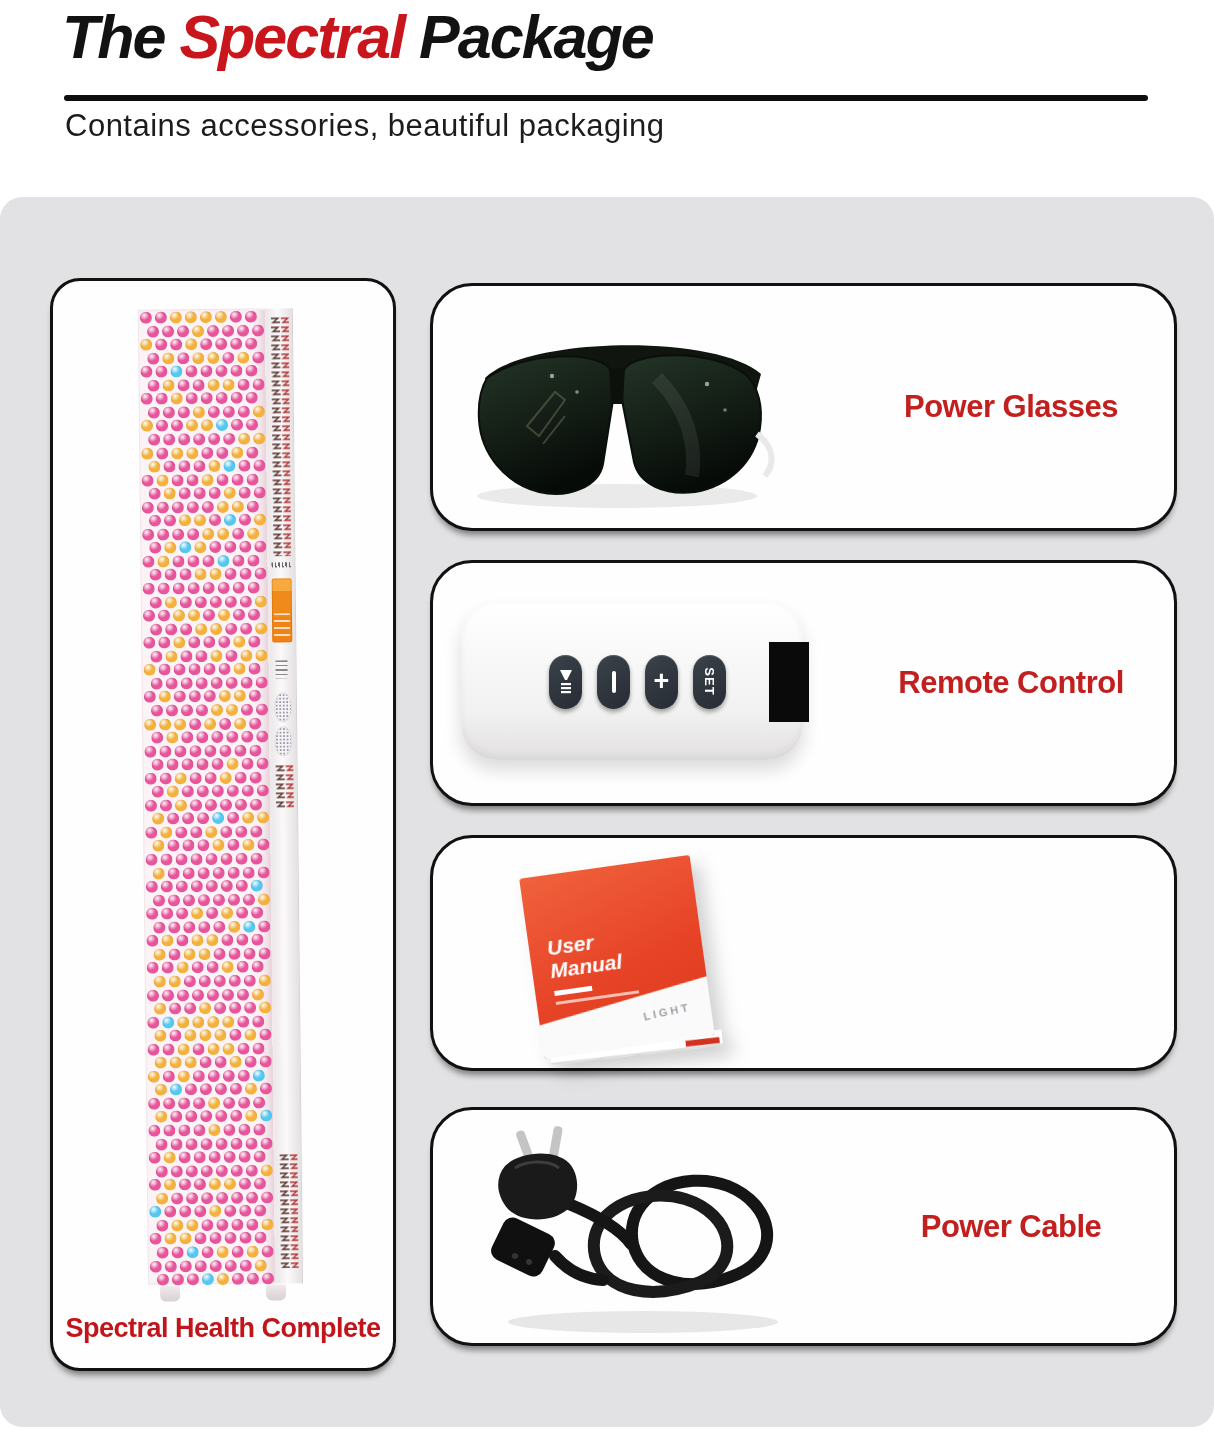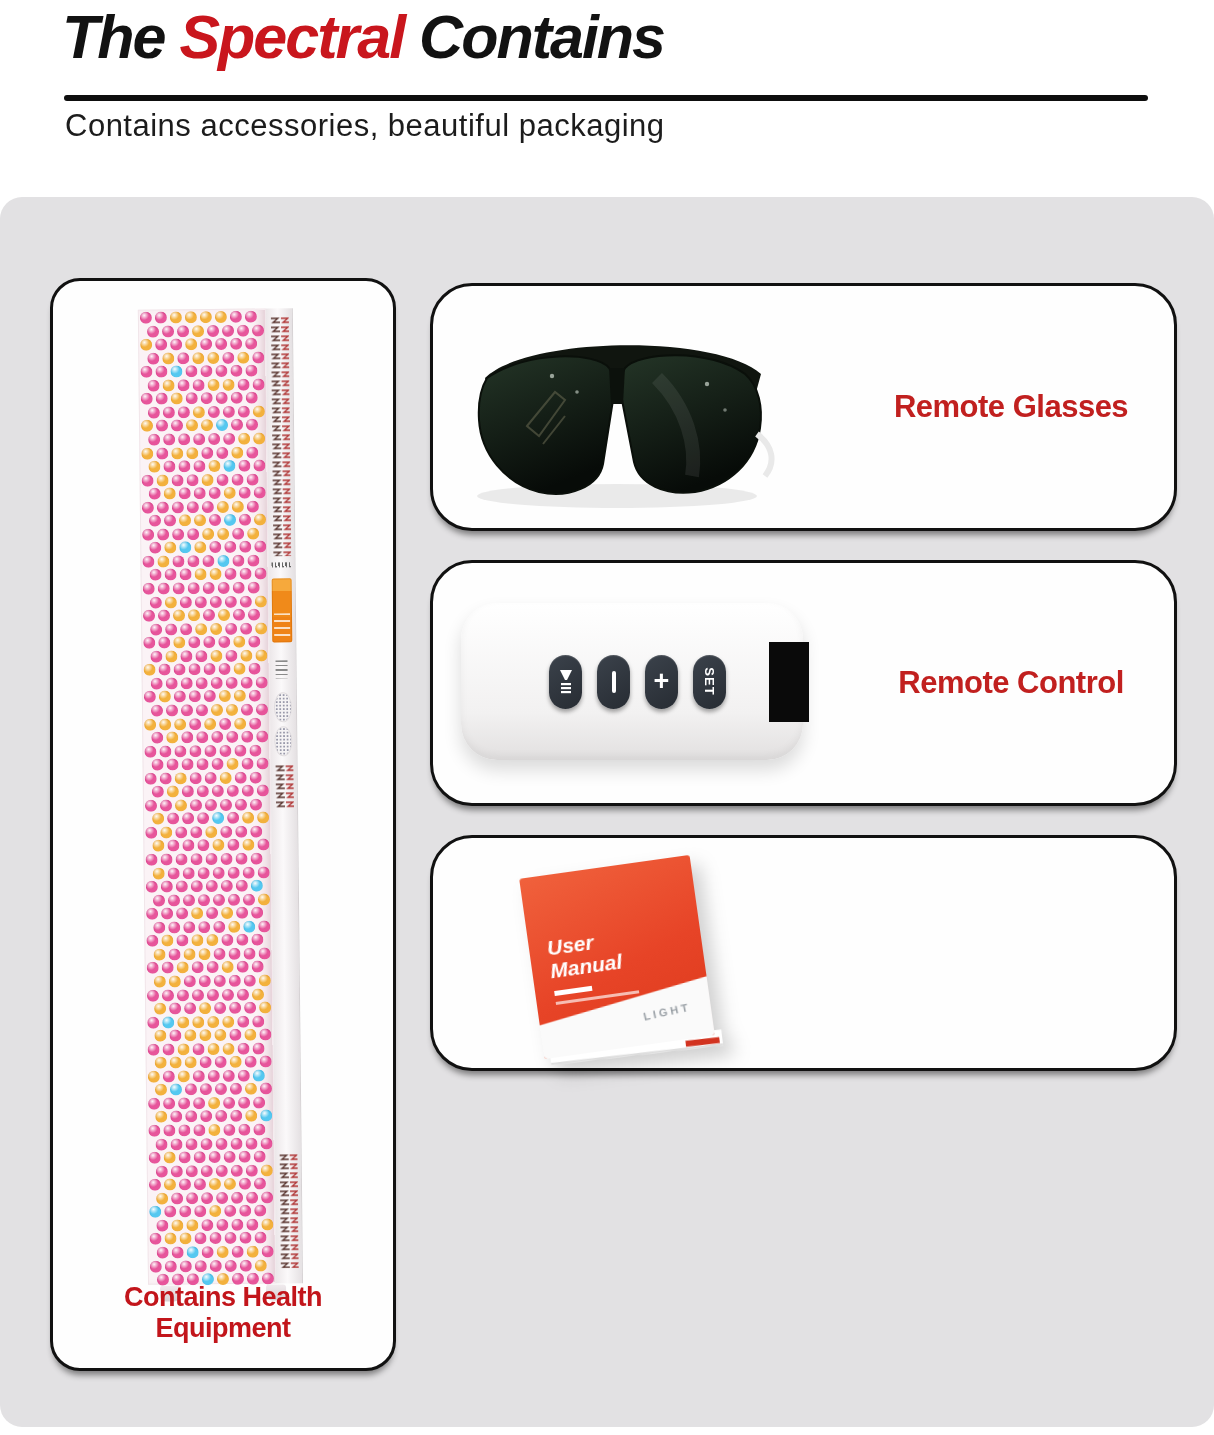"Contains" span { text: Contains -> Package }
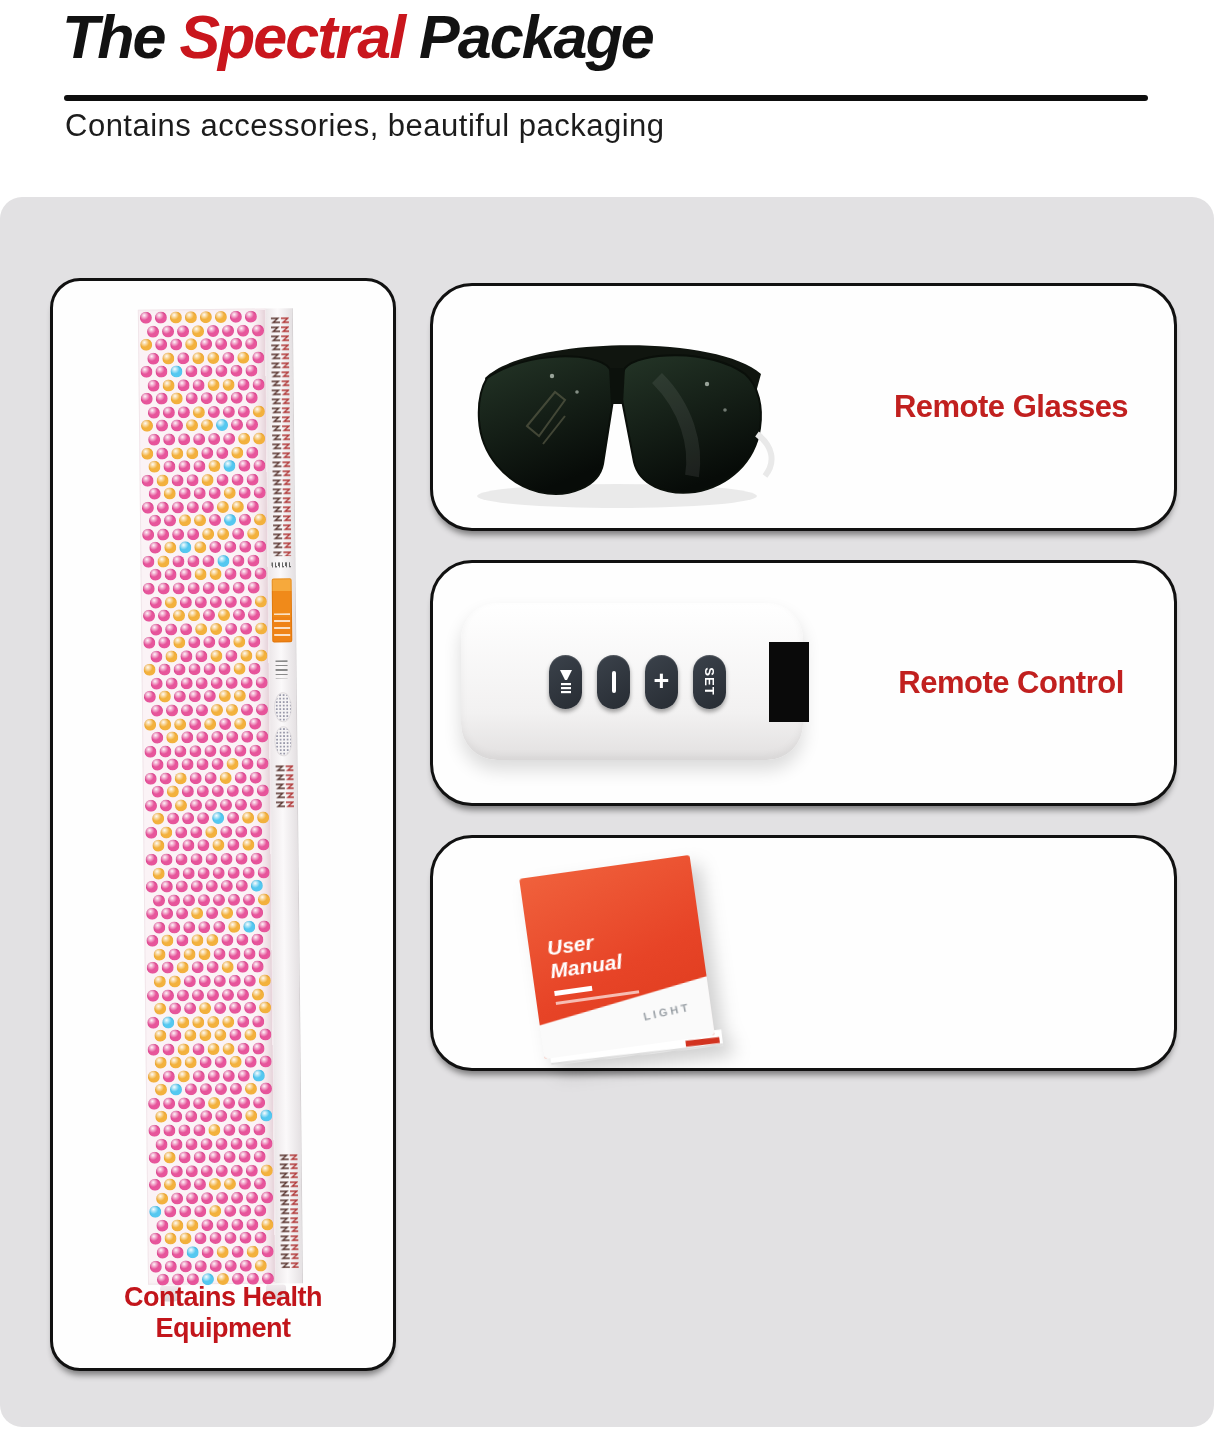"Remote Glasses" span.item-label { text: Remote -> Power }
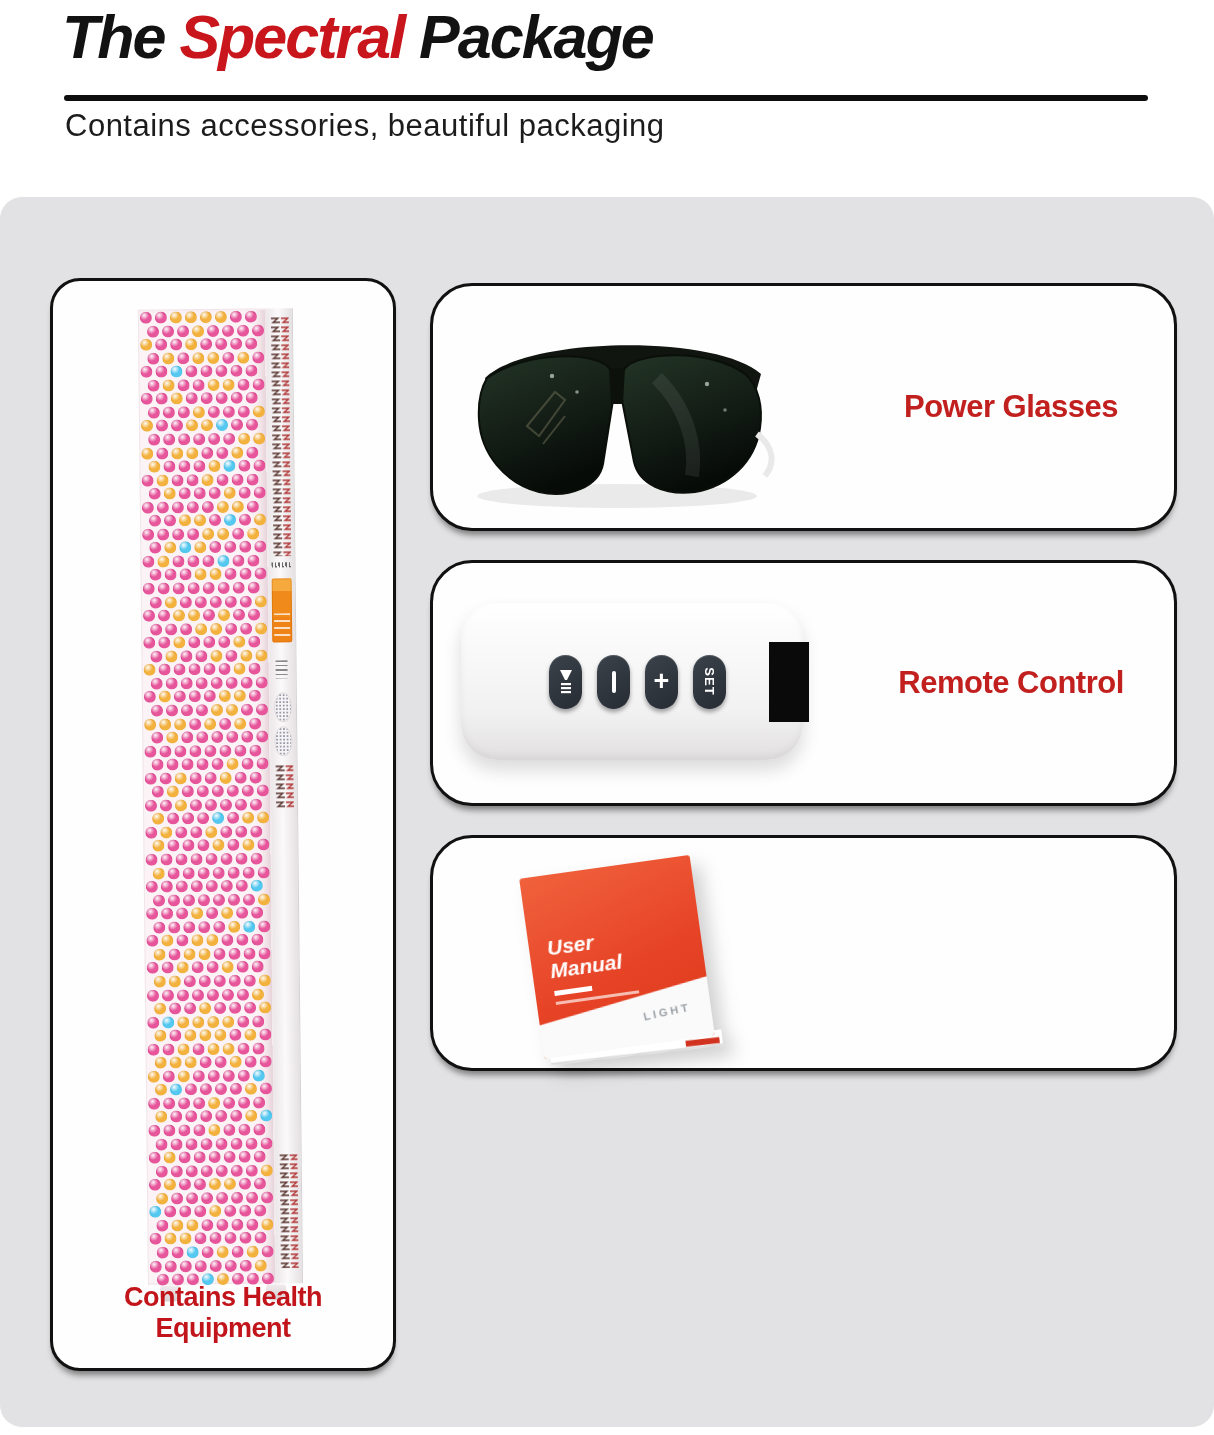"Power Cable" div.card { html: none -> <div> <div> <svg> <ellipse></ellipse> <path></path> <path></path> <path></path> <path></path> <rect></rect> <rect></rect> <path></path> <path></path> <rect></rect> <circle></circle> <circle></circle> </svg> </div> <div><span>Power Cable</span></div> </div> }
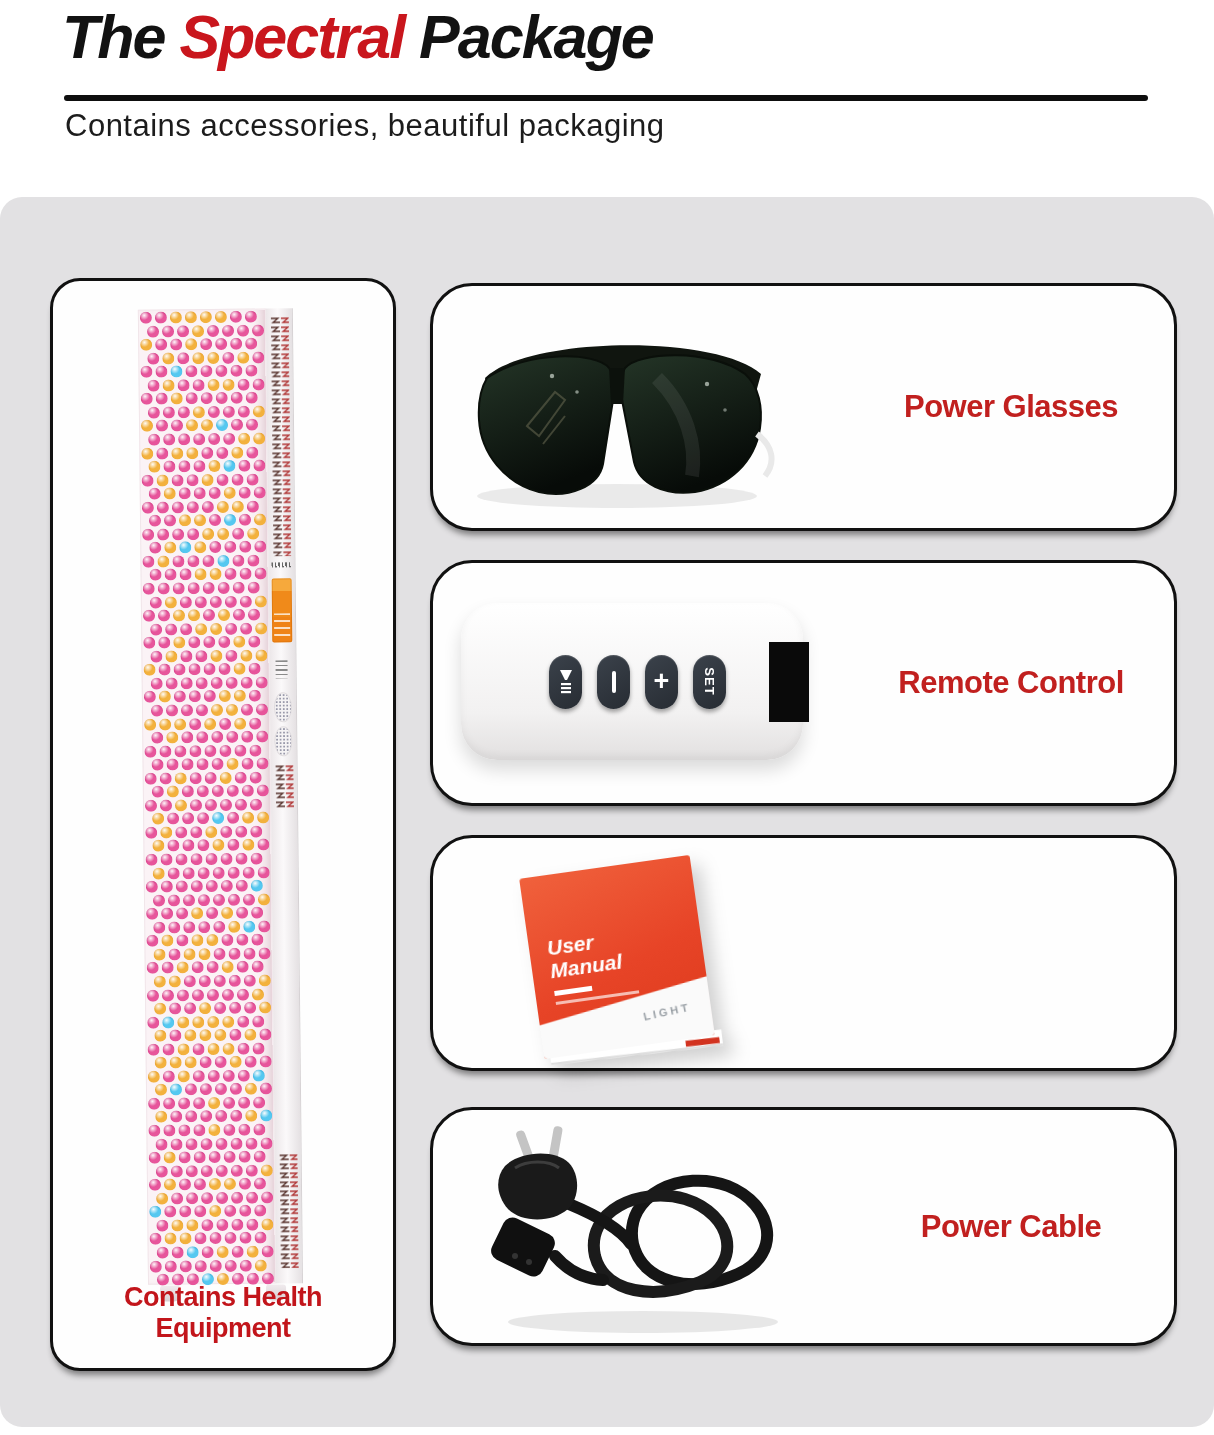"Contains Health Equipment" div.panel-label { text: Contains Health Equipment -> Spectral Health Complete }
